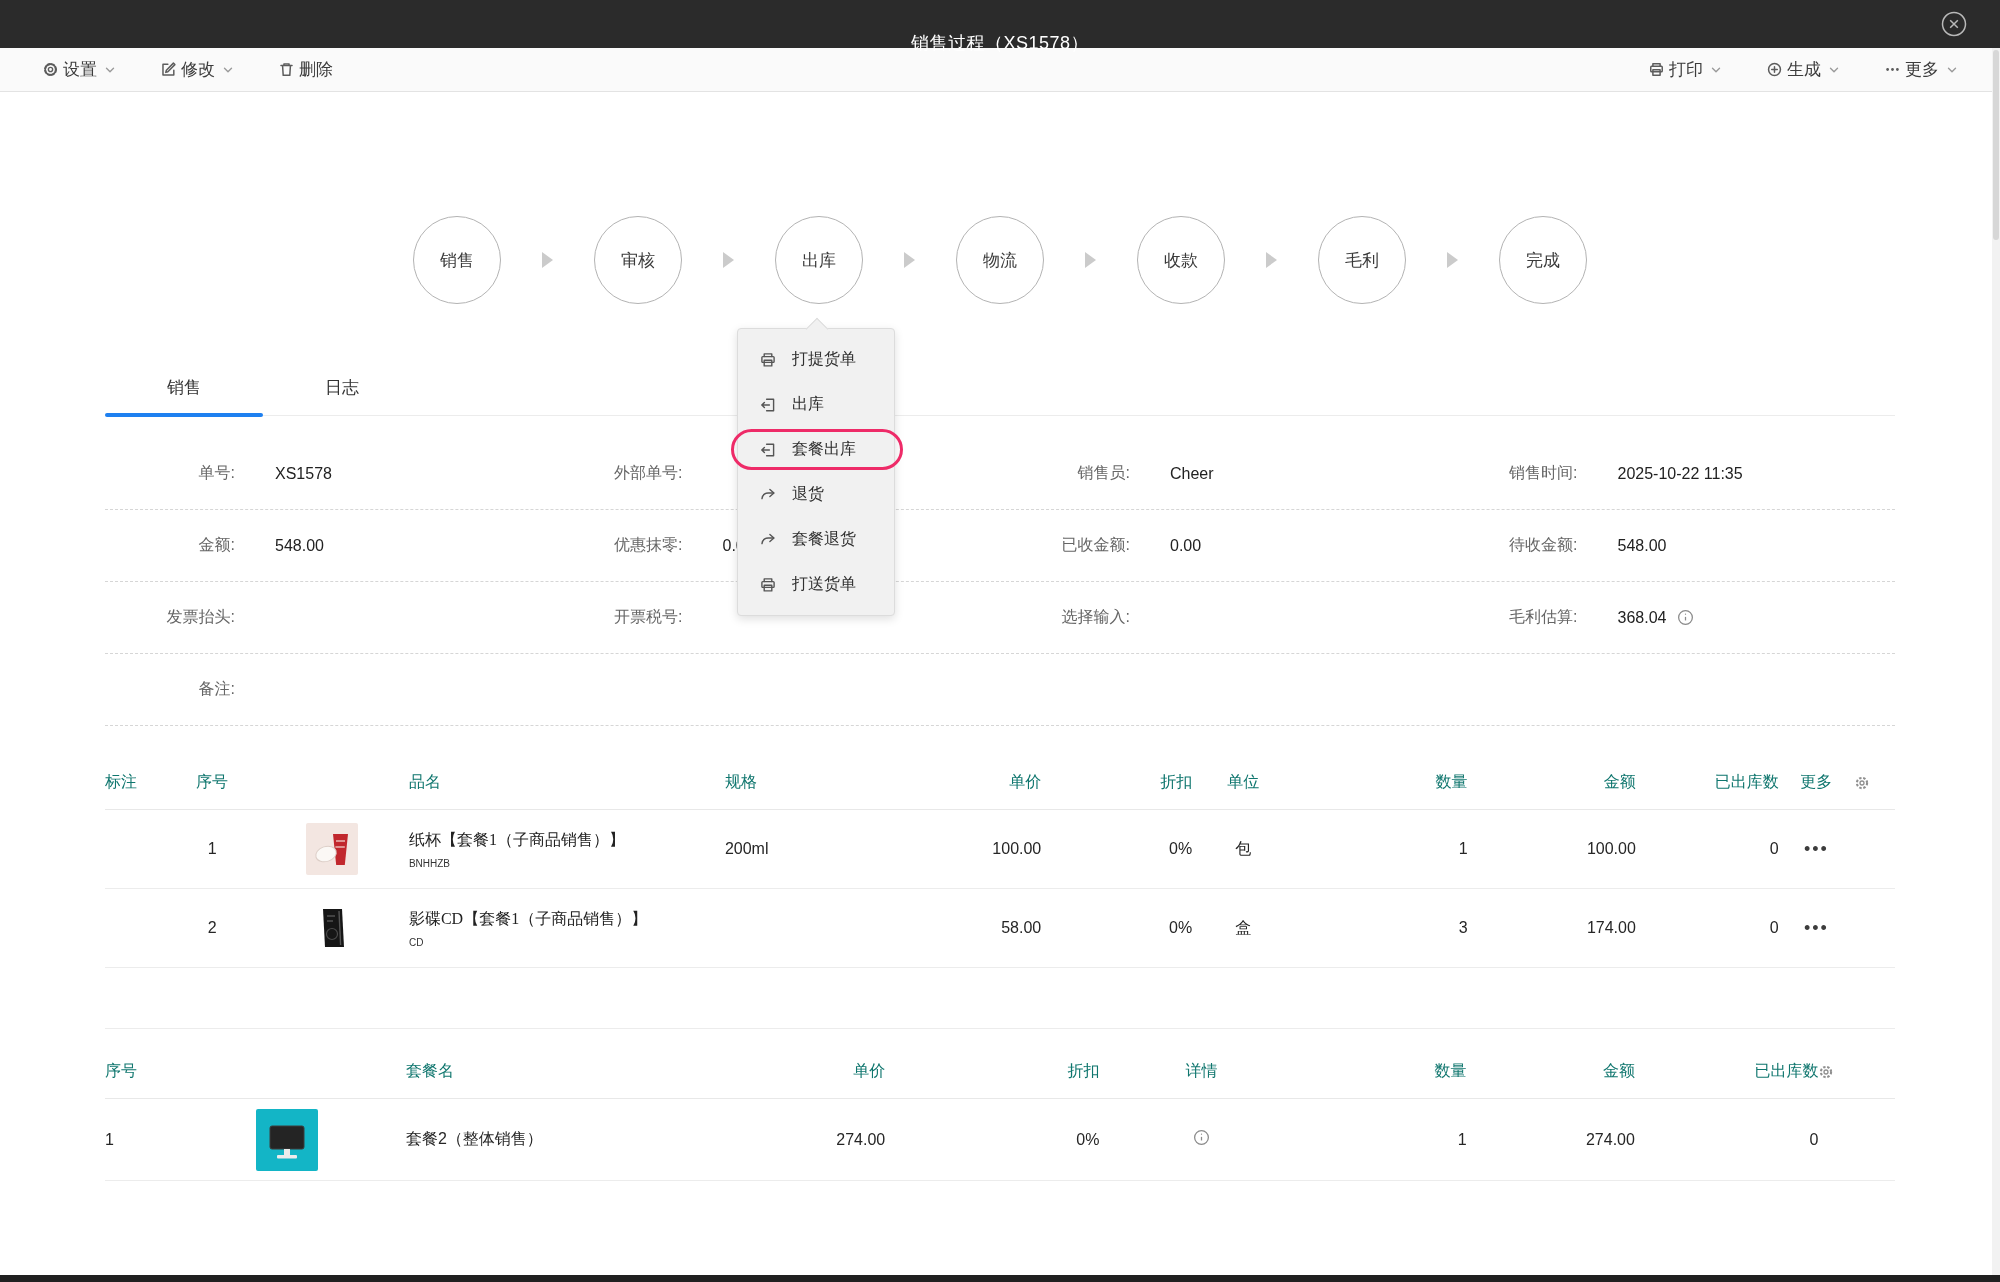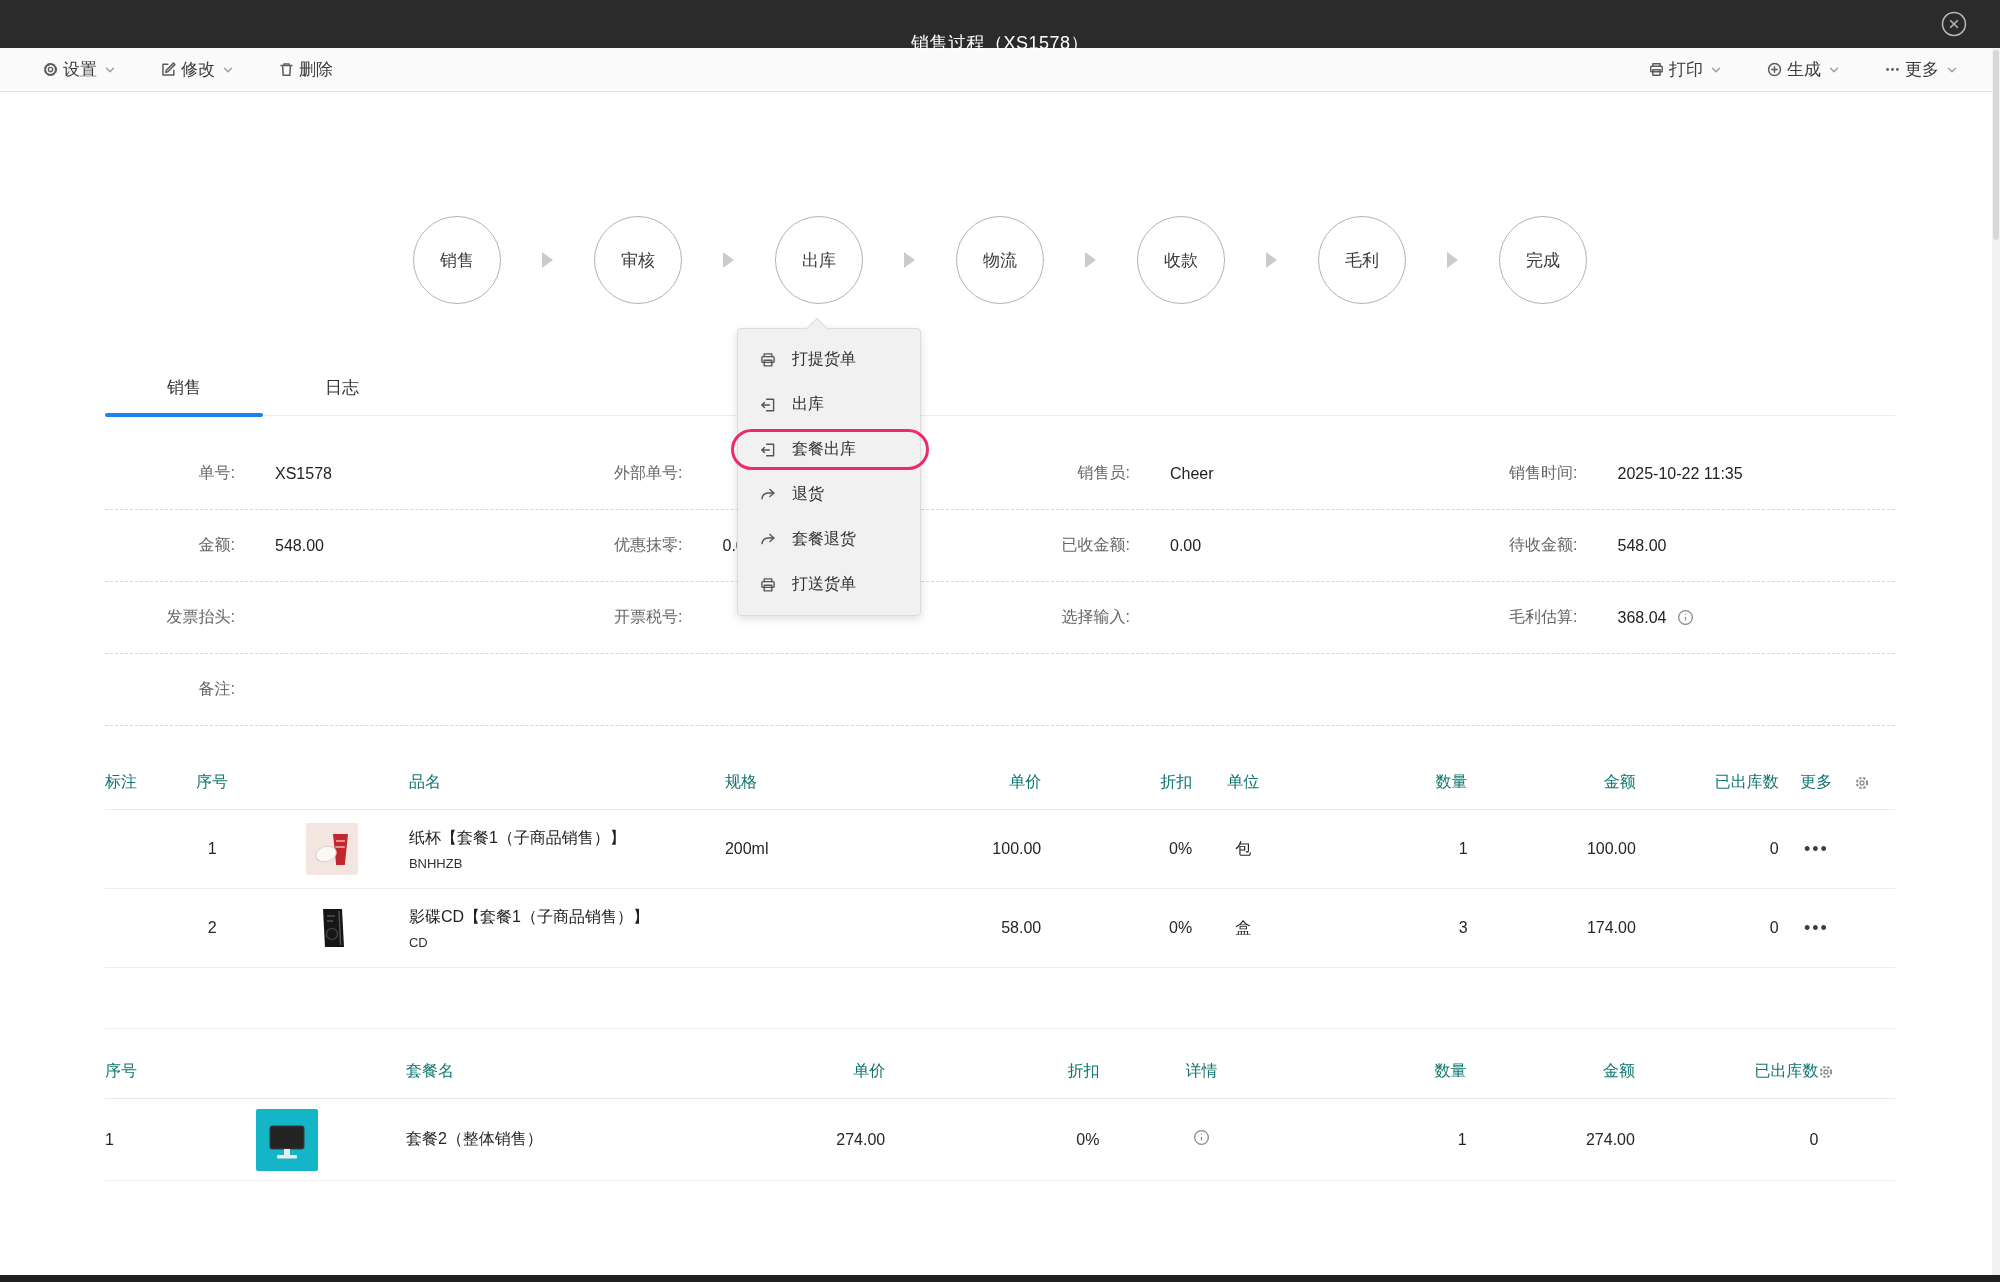"打提货单" .menu { width: 184px -> 158px }
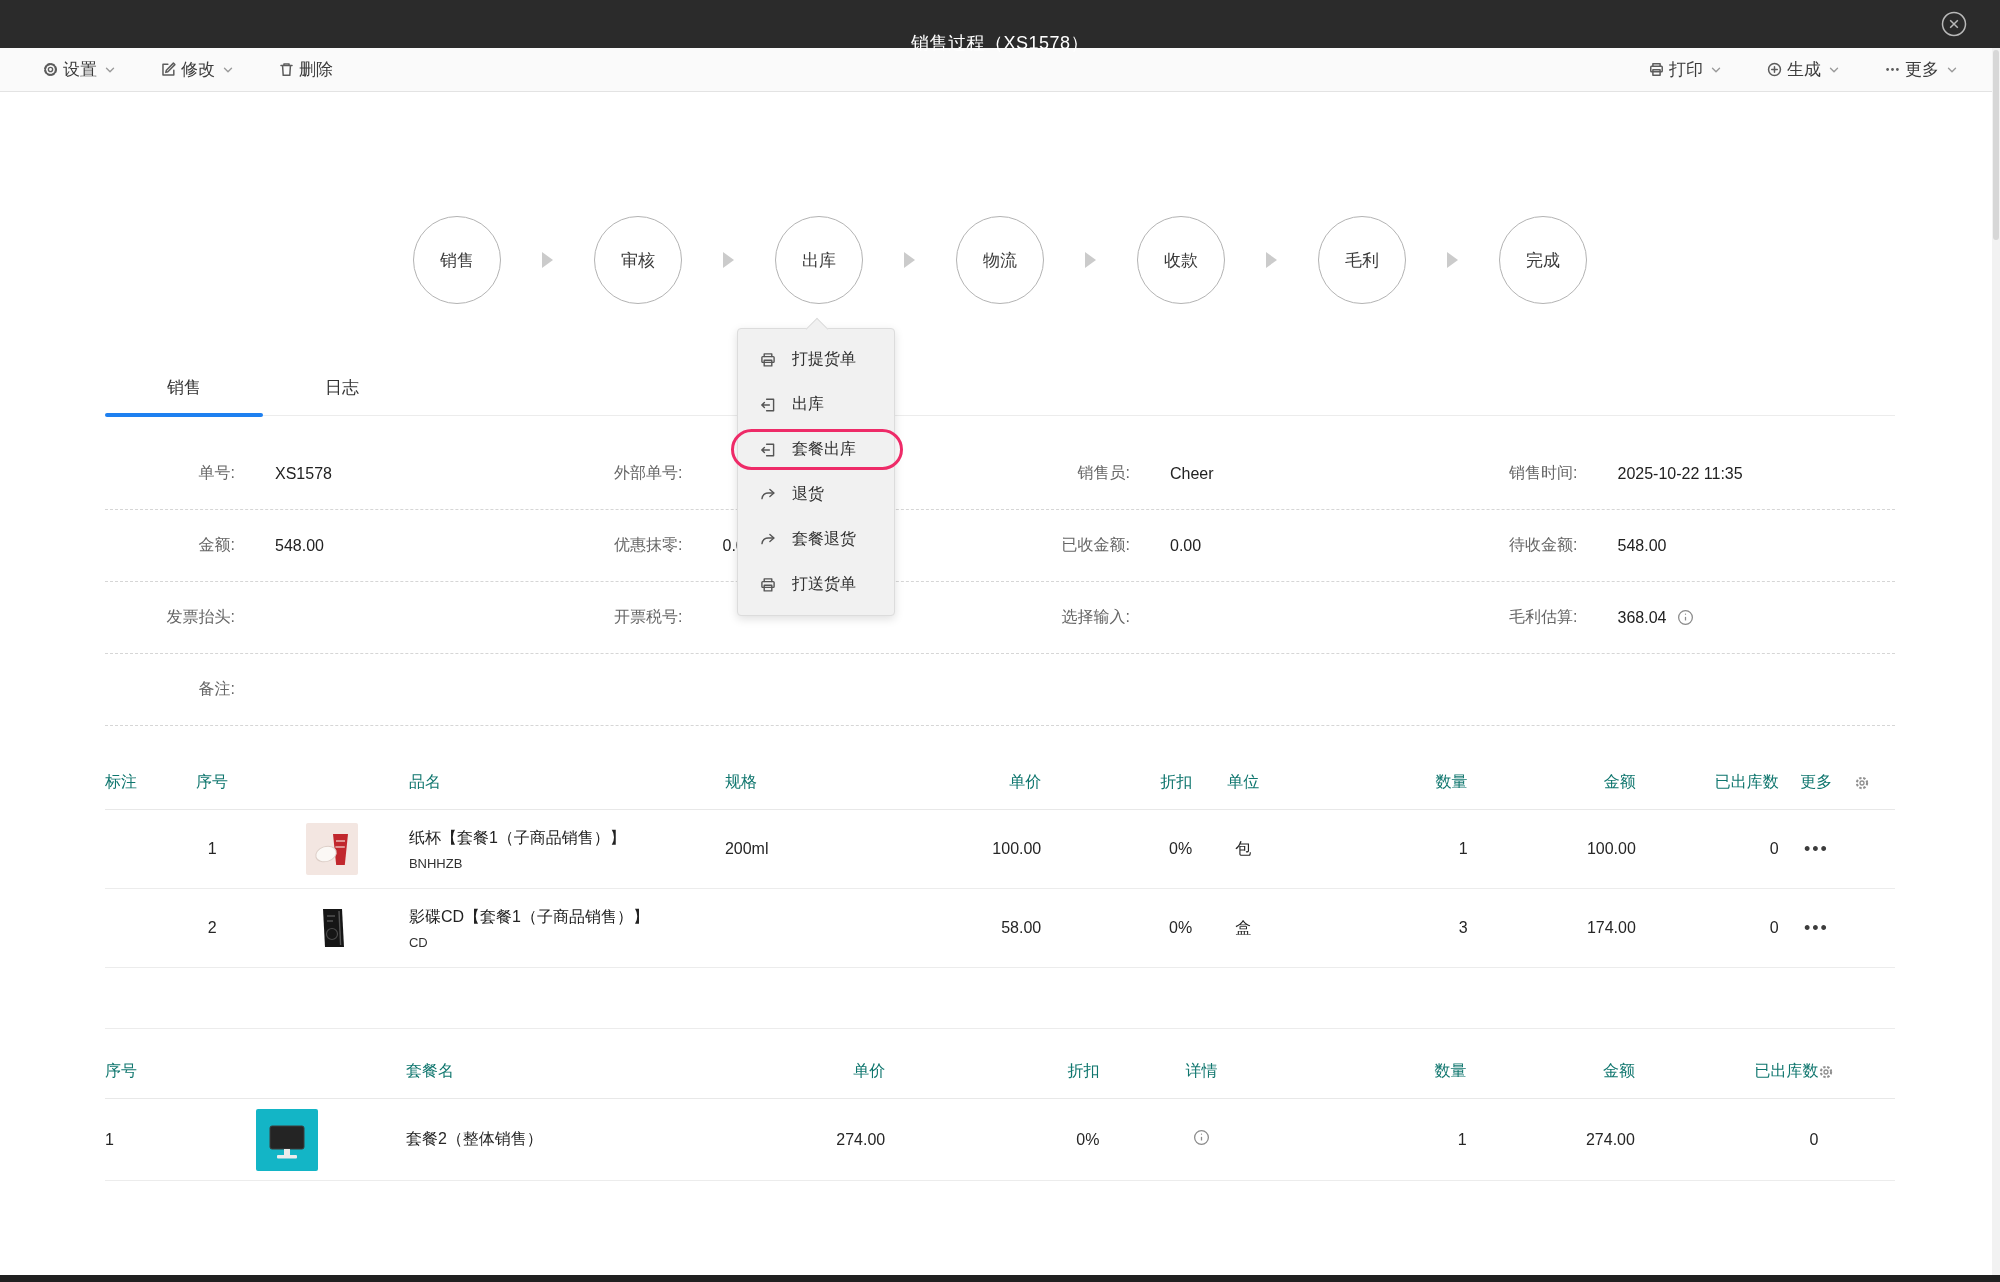"纸杯【套餐1（子商品销售）】" .name-main { font-family: none -> Liberation Serif, serif }
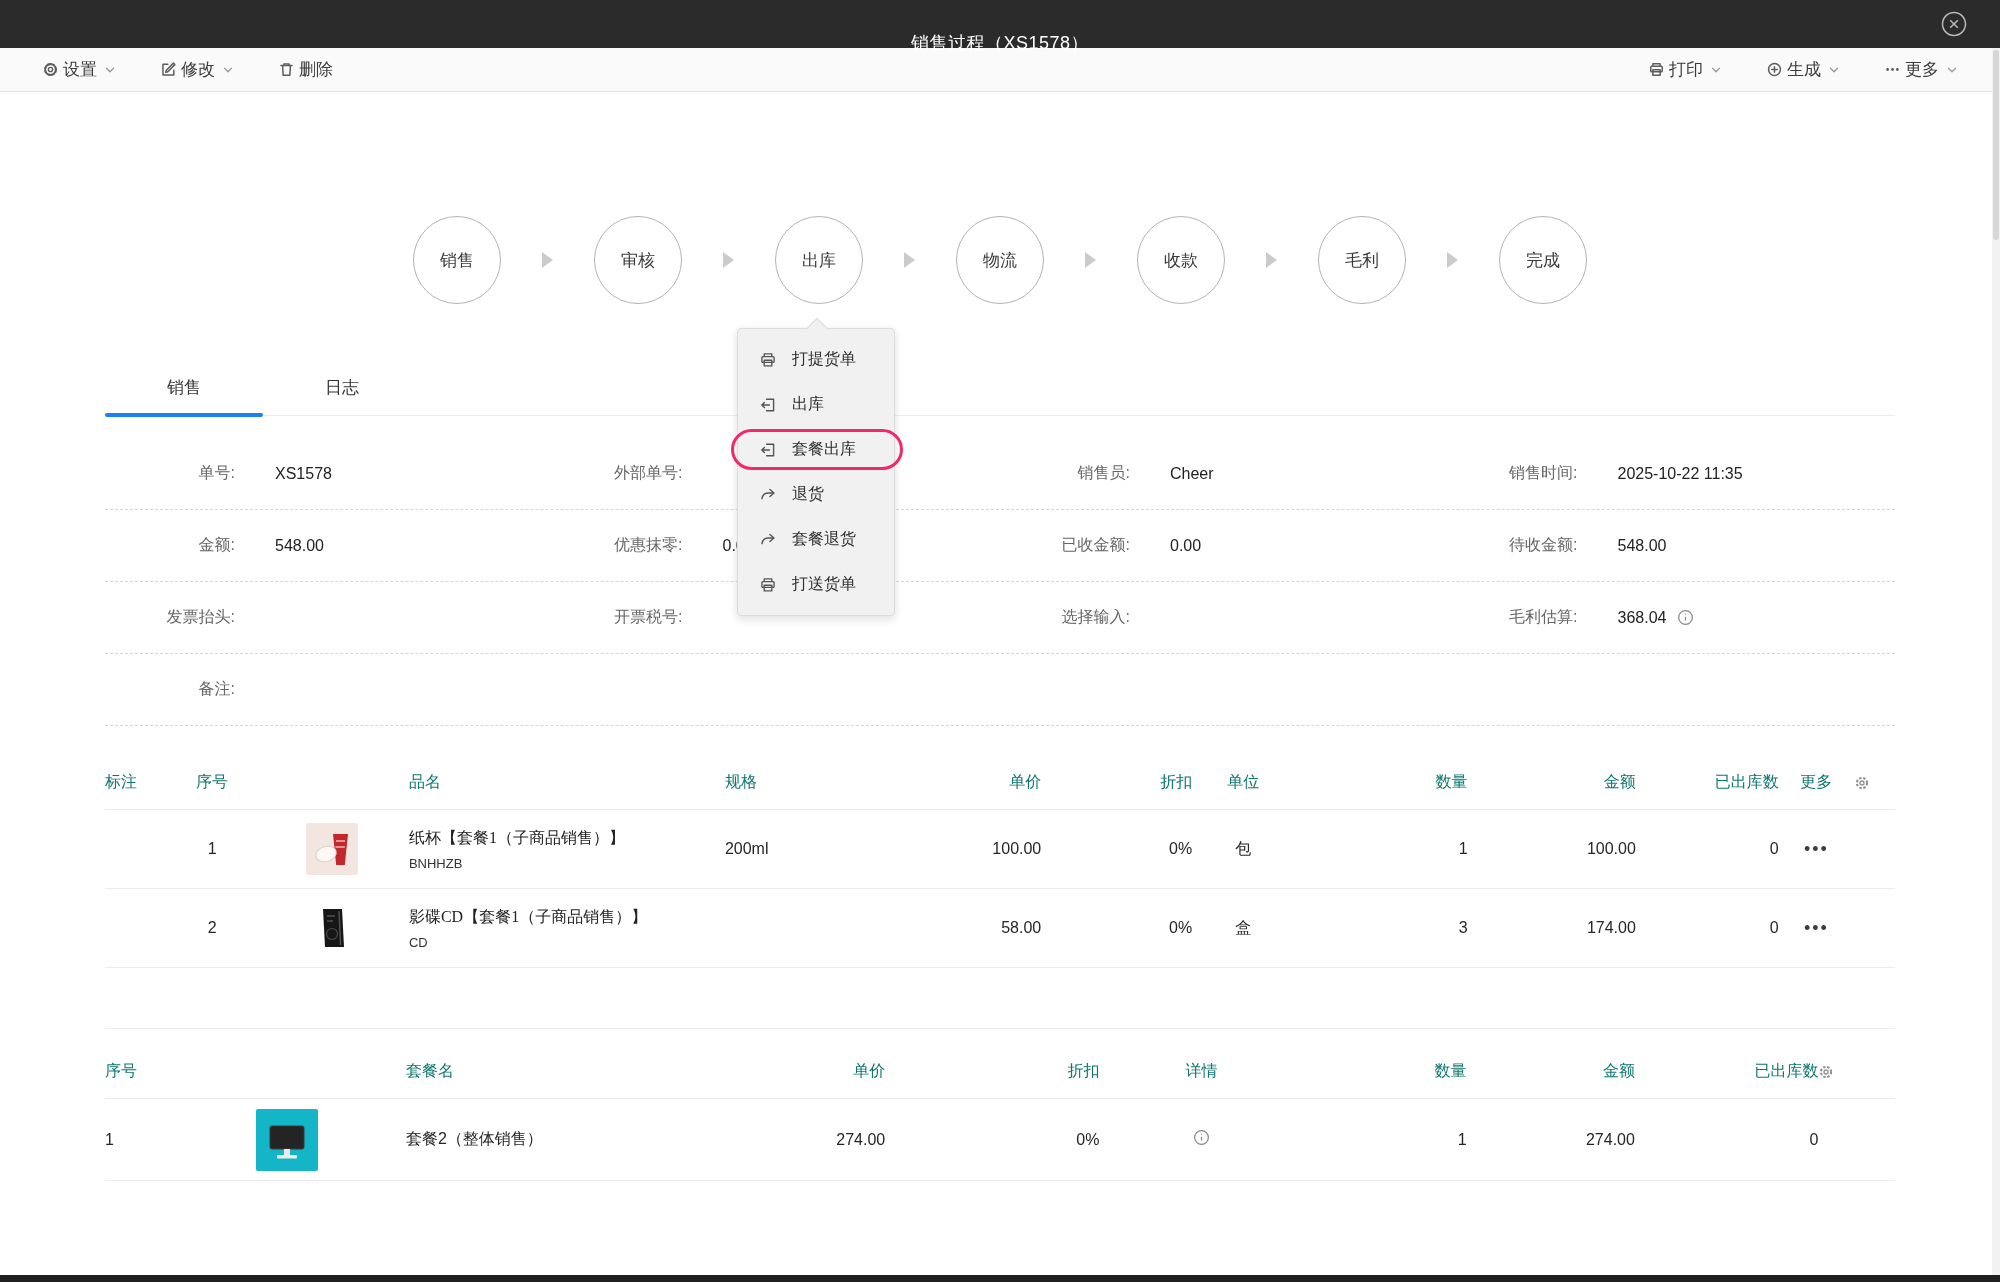"BNHHZB" .name-sub { font-size: 13px -> 10px }
